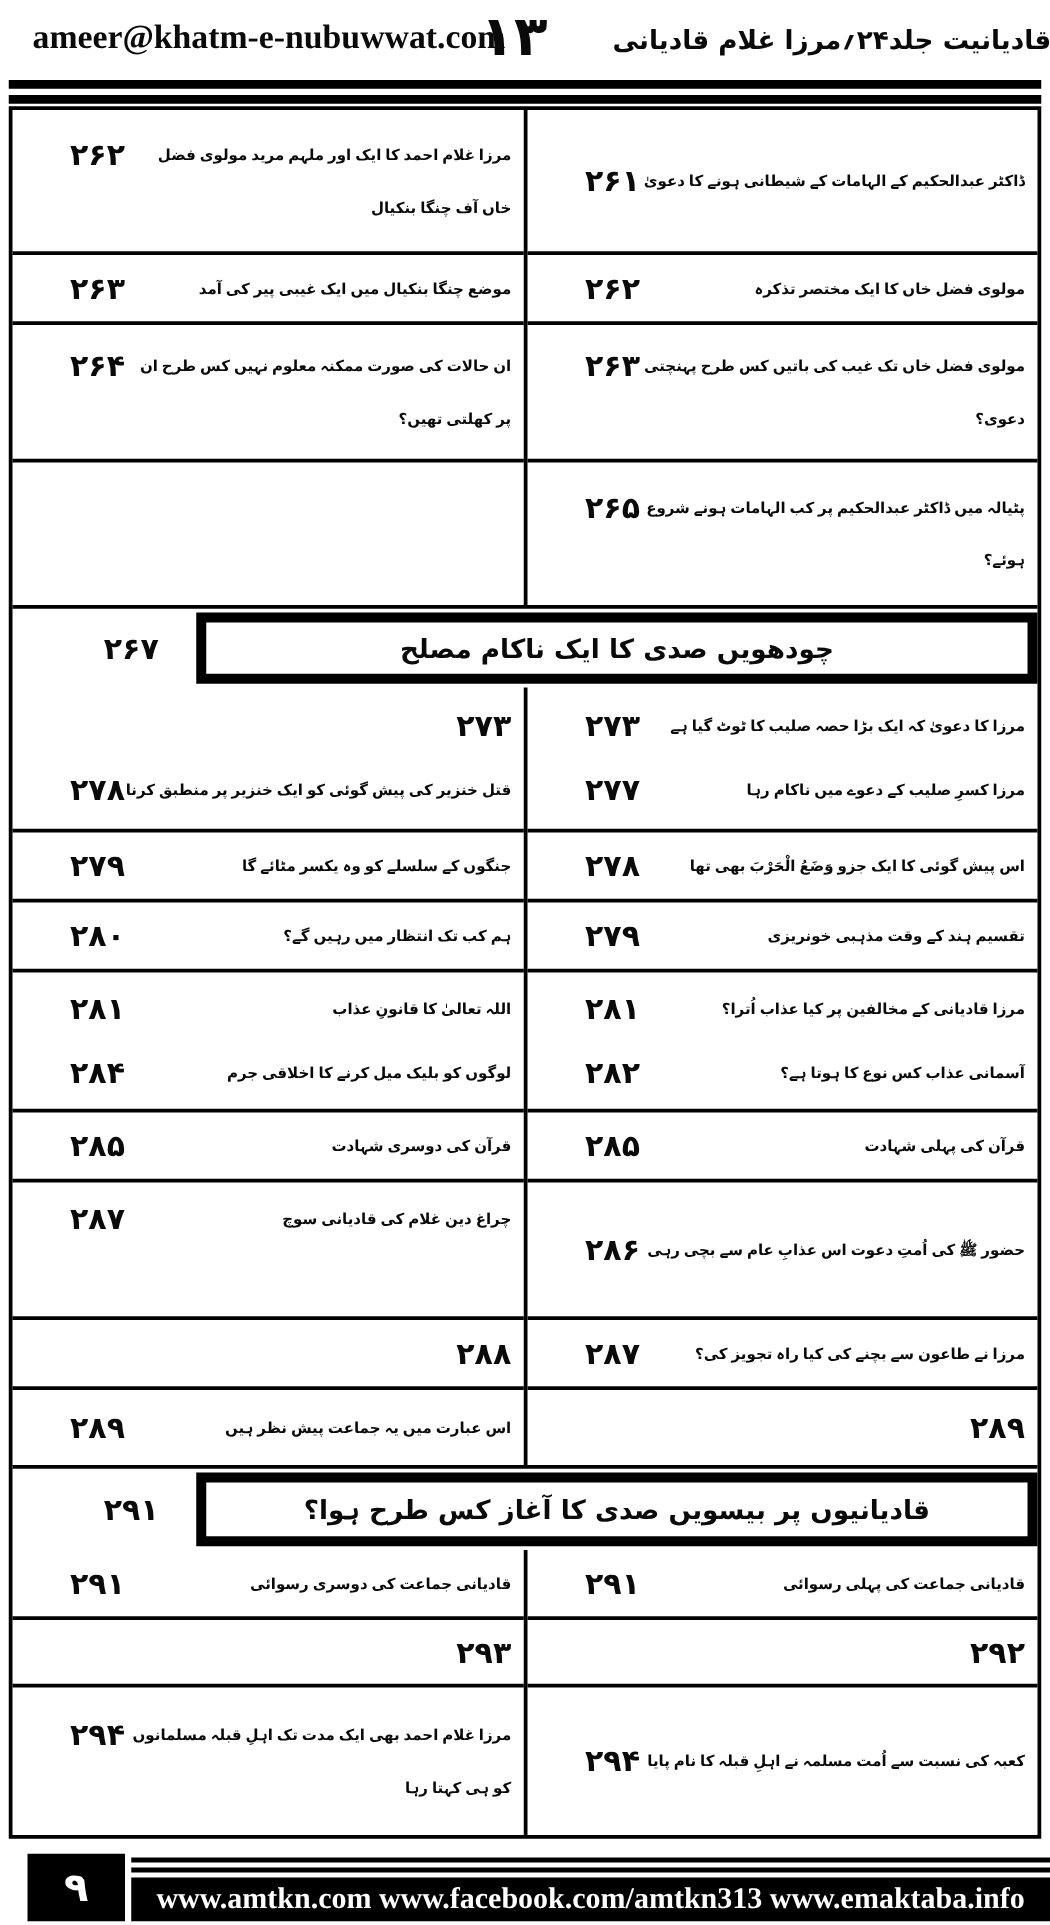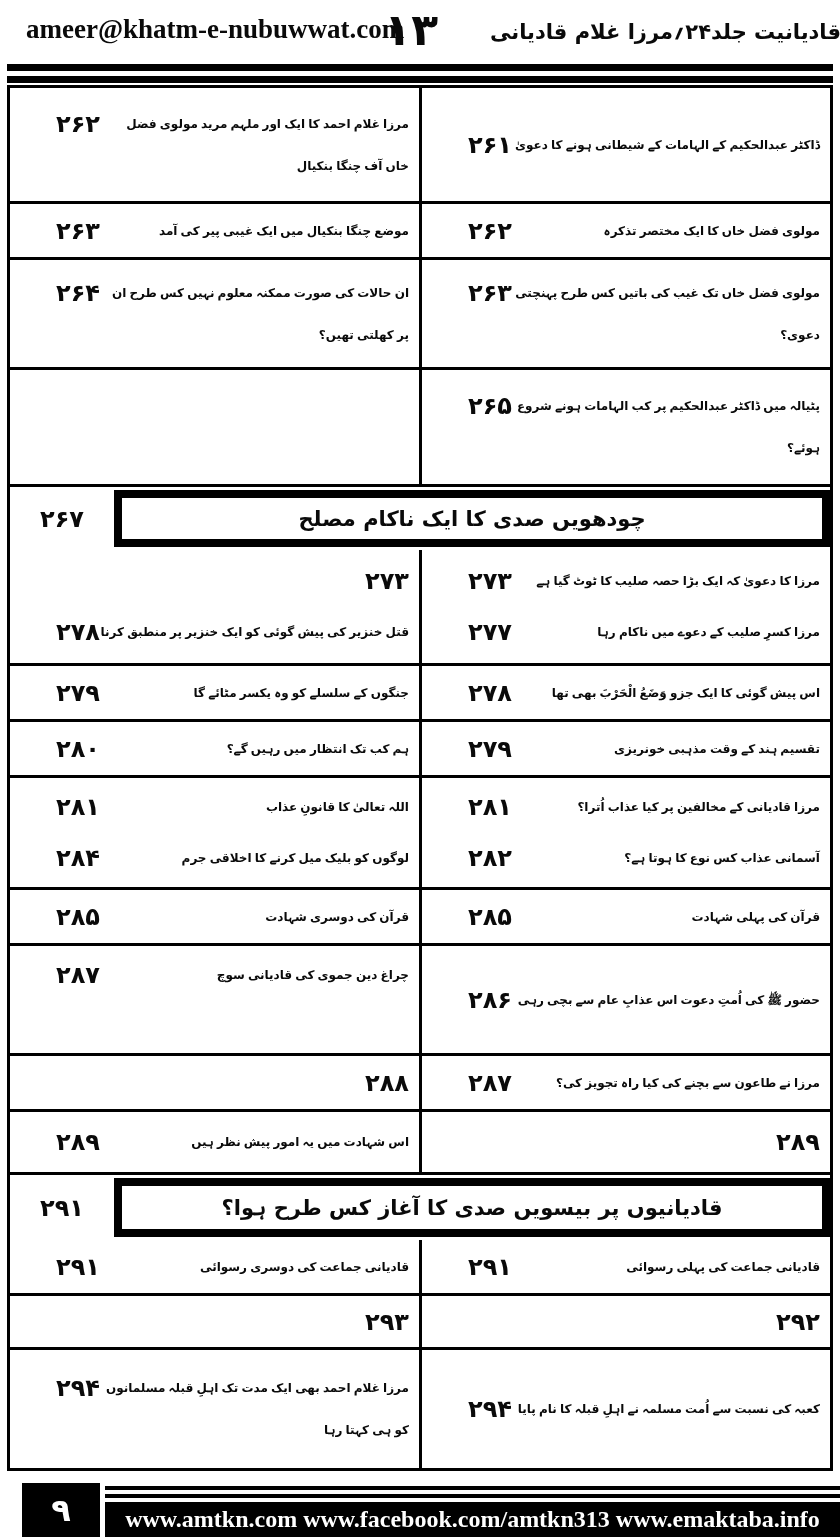"۲۶۷" .banner-num { margin-left: none -> 43px }
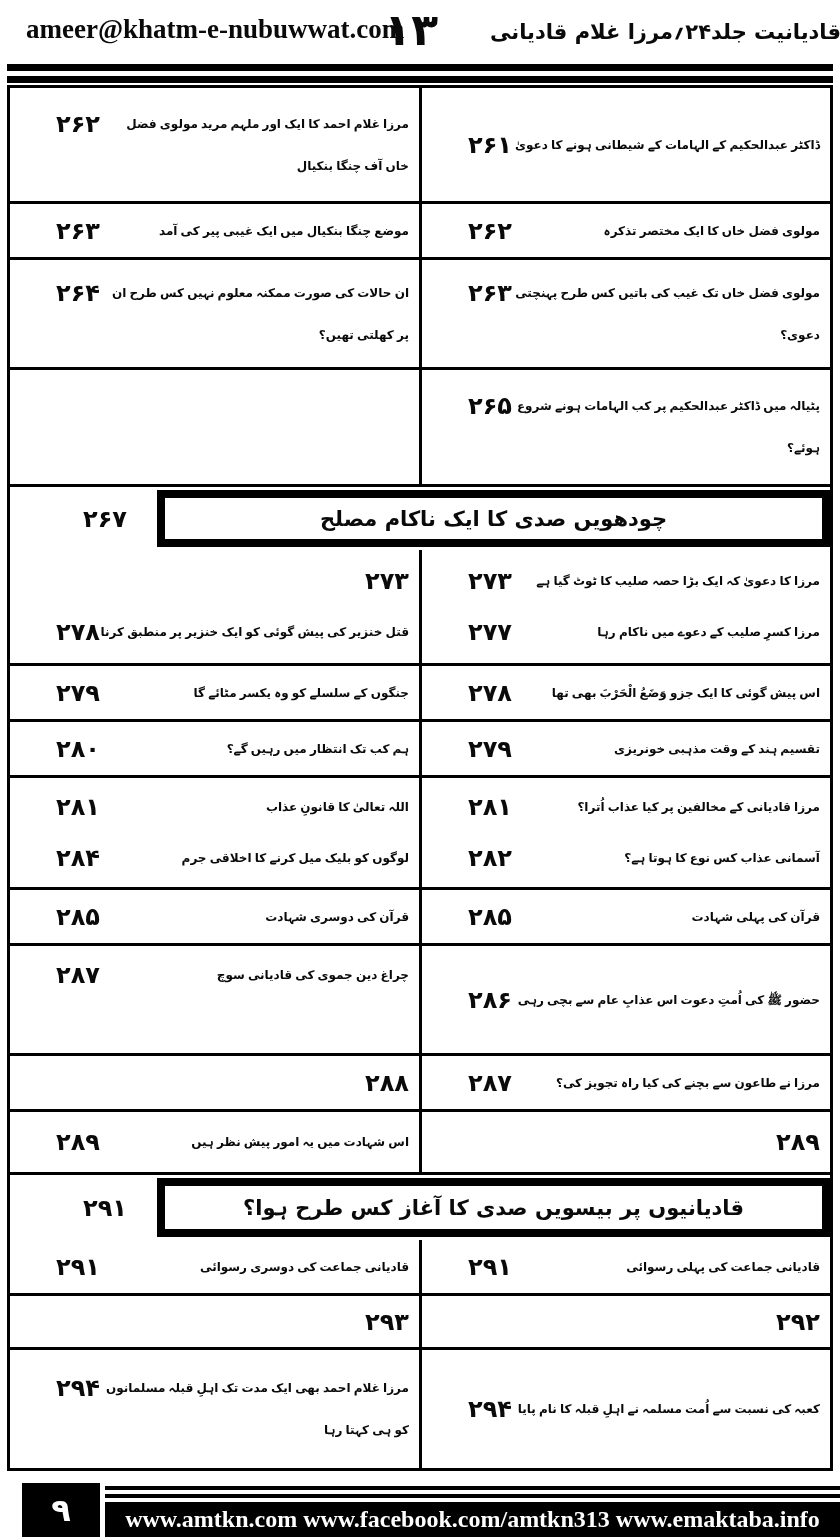"چراغ دین جموی کی قادیانی" span.t { text: جموی -> غلام }
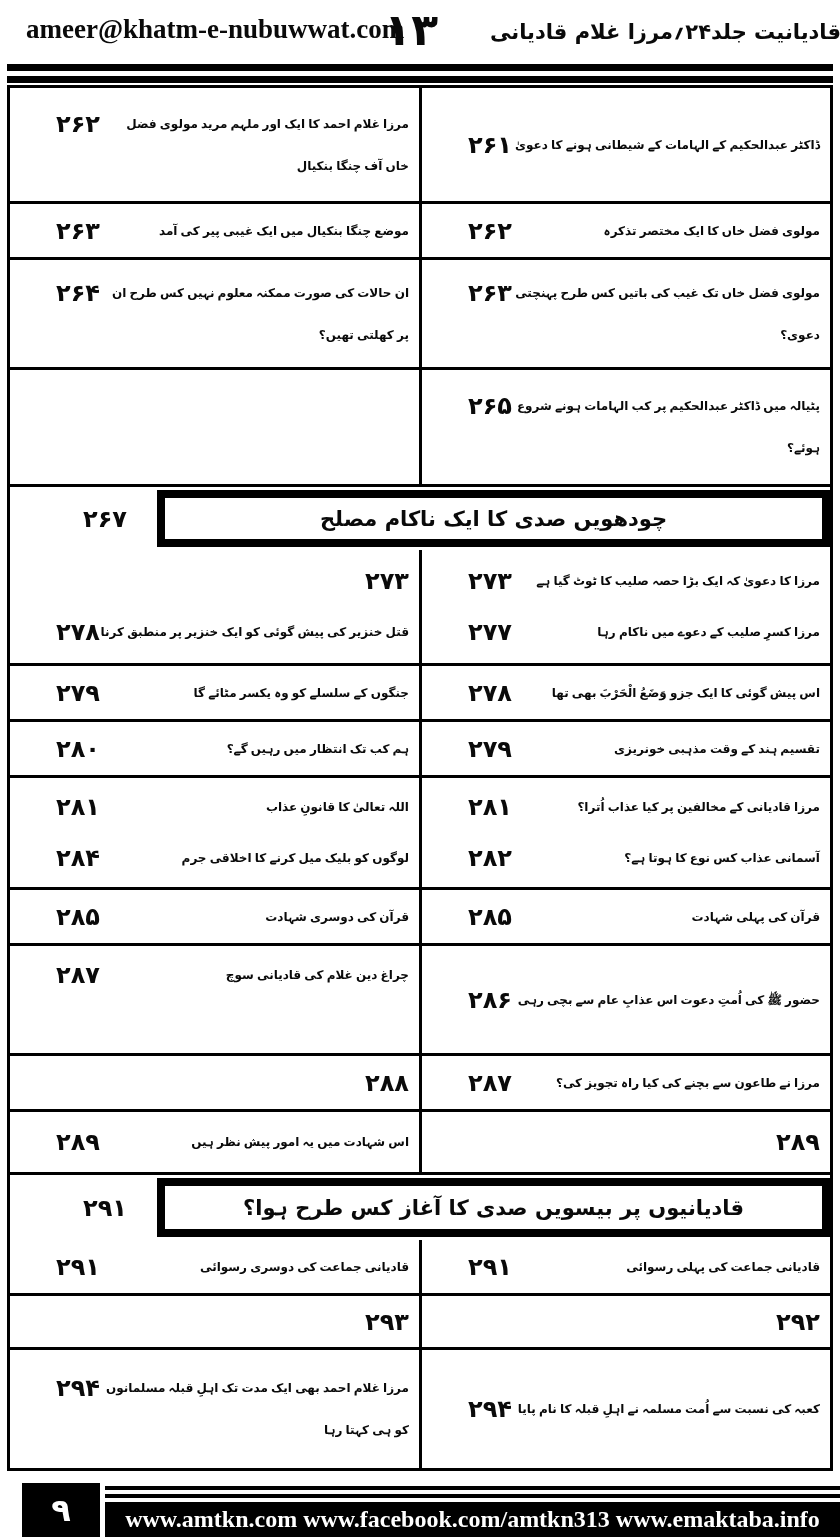"اس شہادت میں یہ امور" span.t { text: شہادت میں یہ امور -> عبارت میں یہ جماعت }
